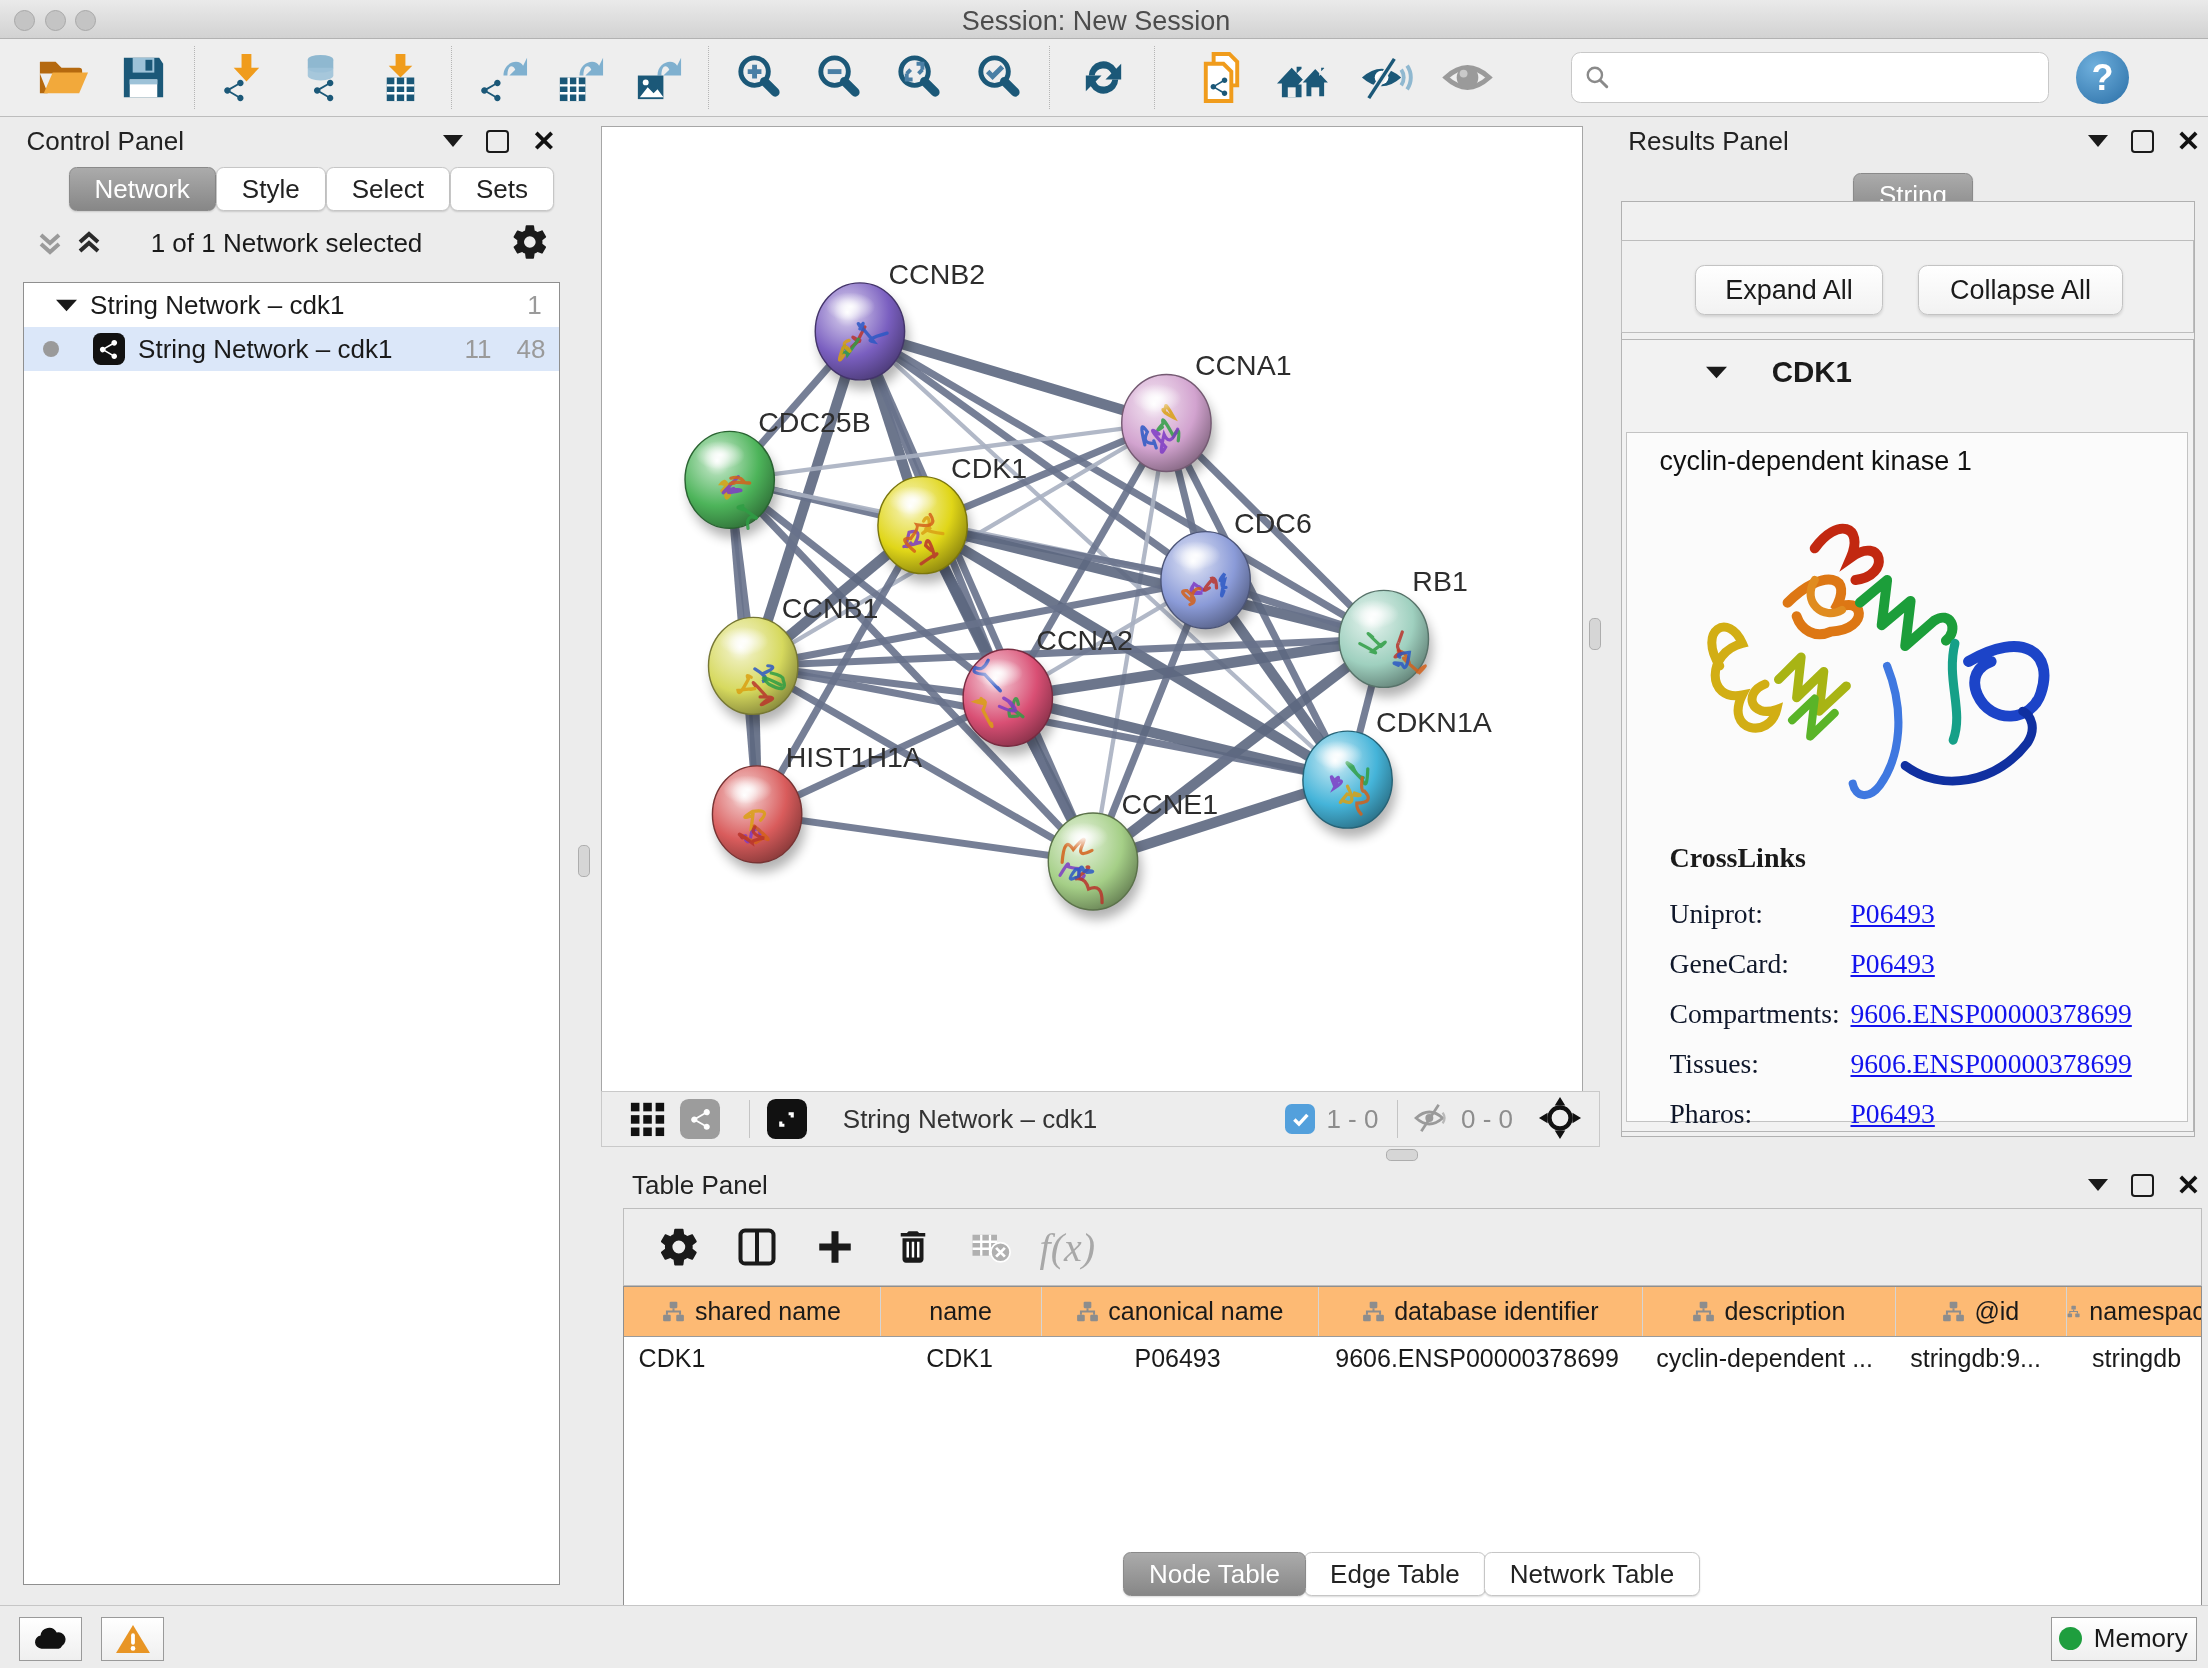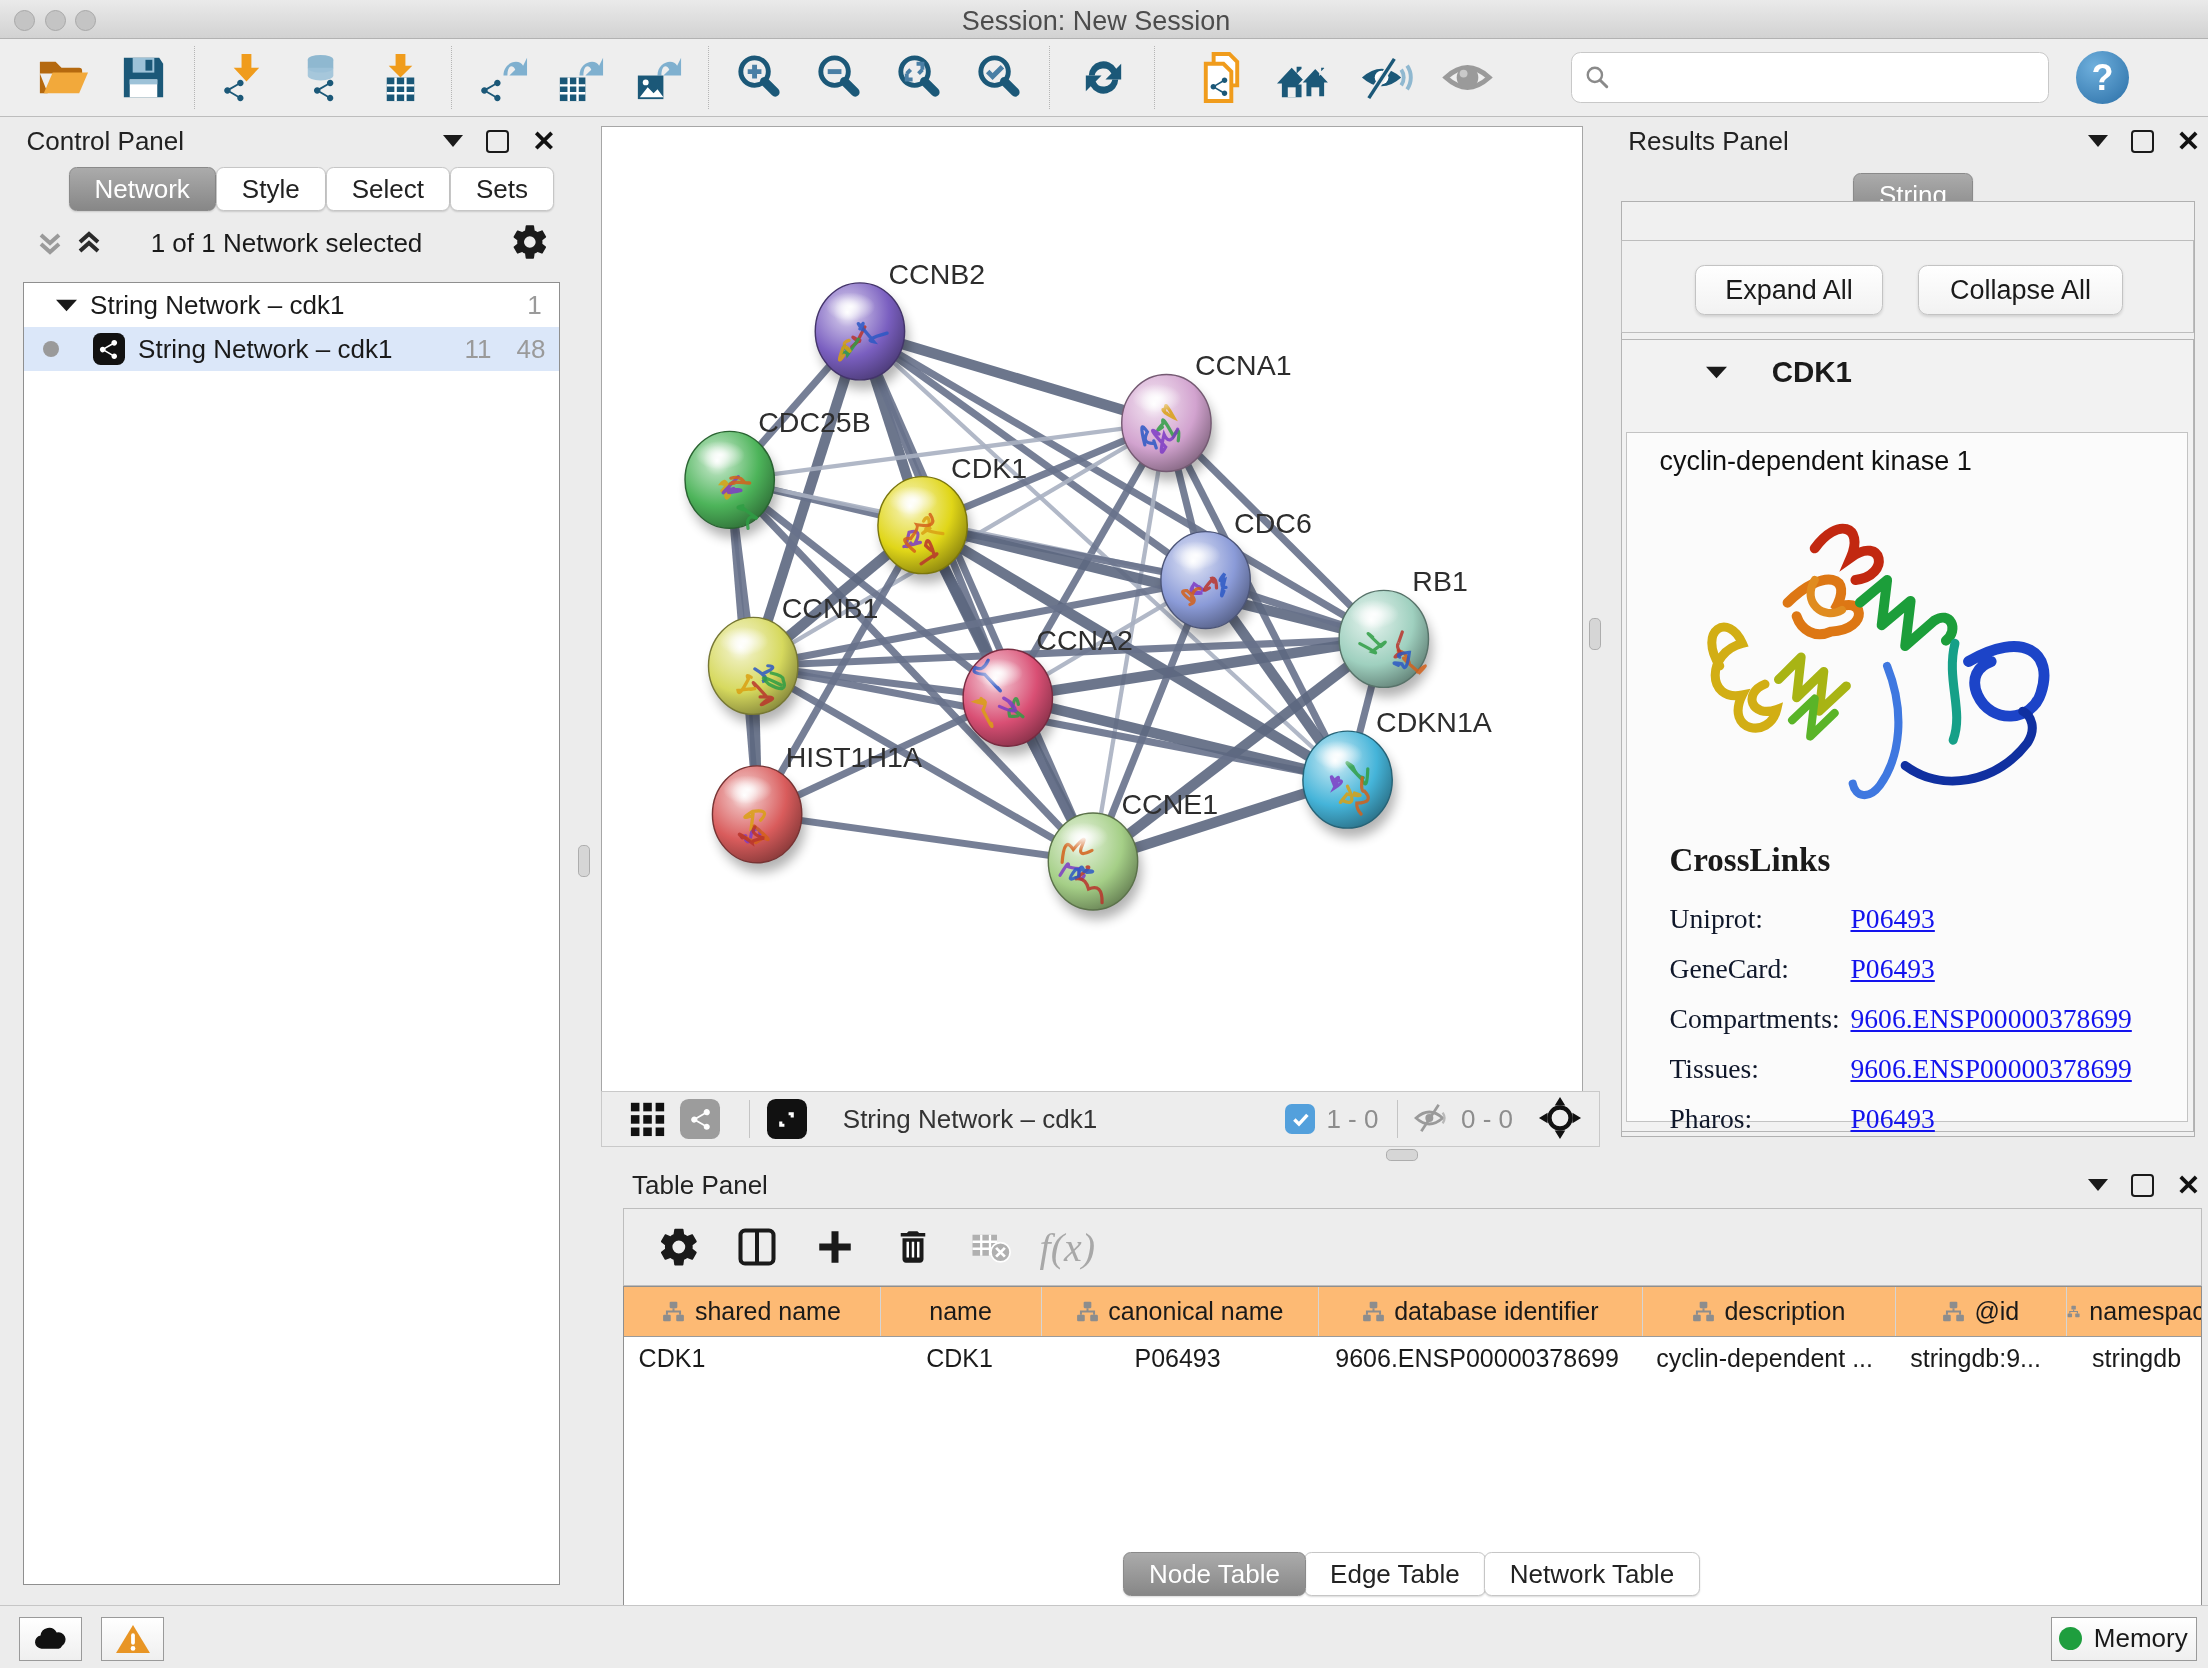"CrossLinks" #crosslinks h3 { font-size: 33px -> 28px }
